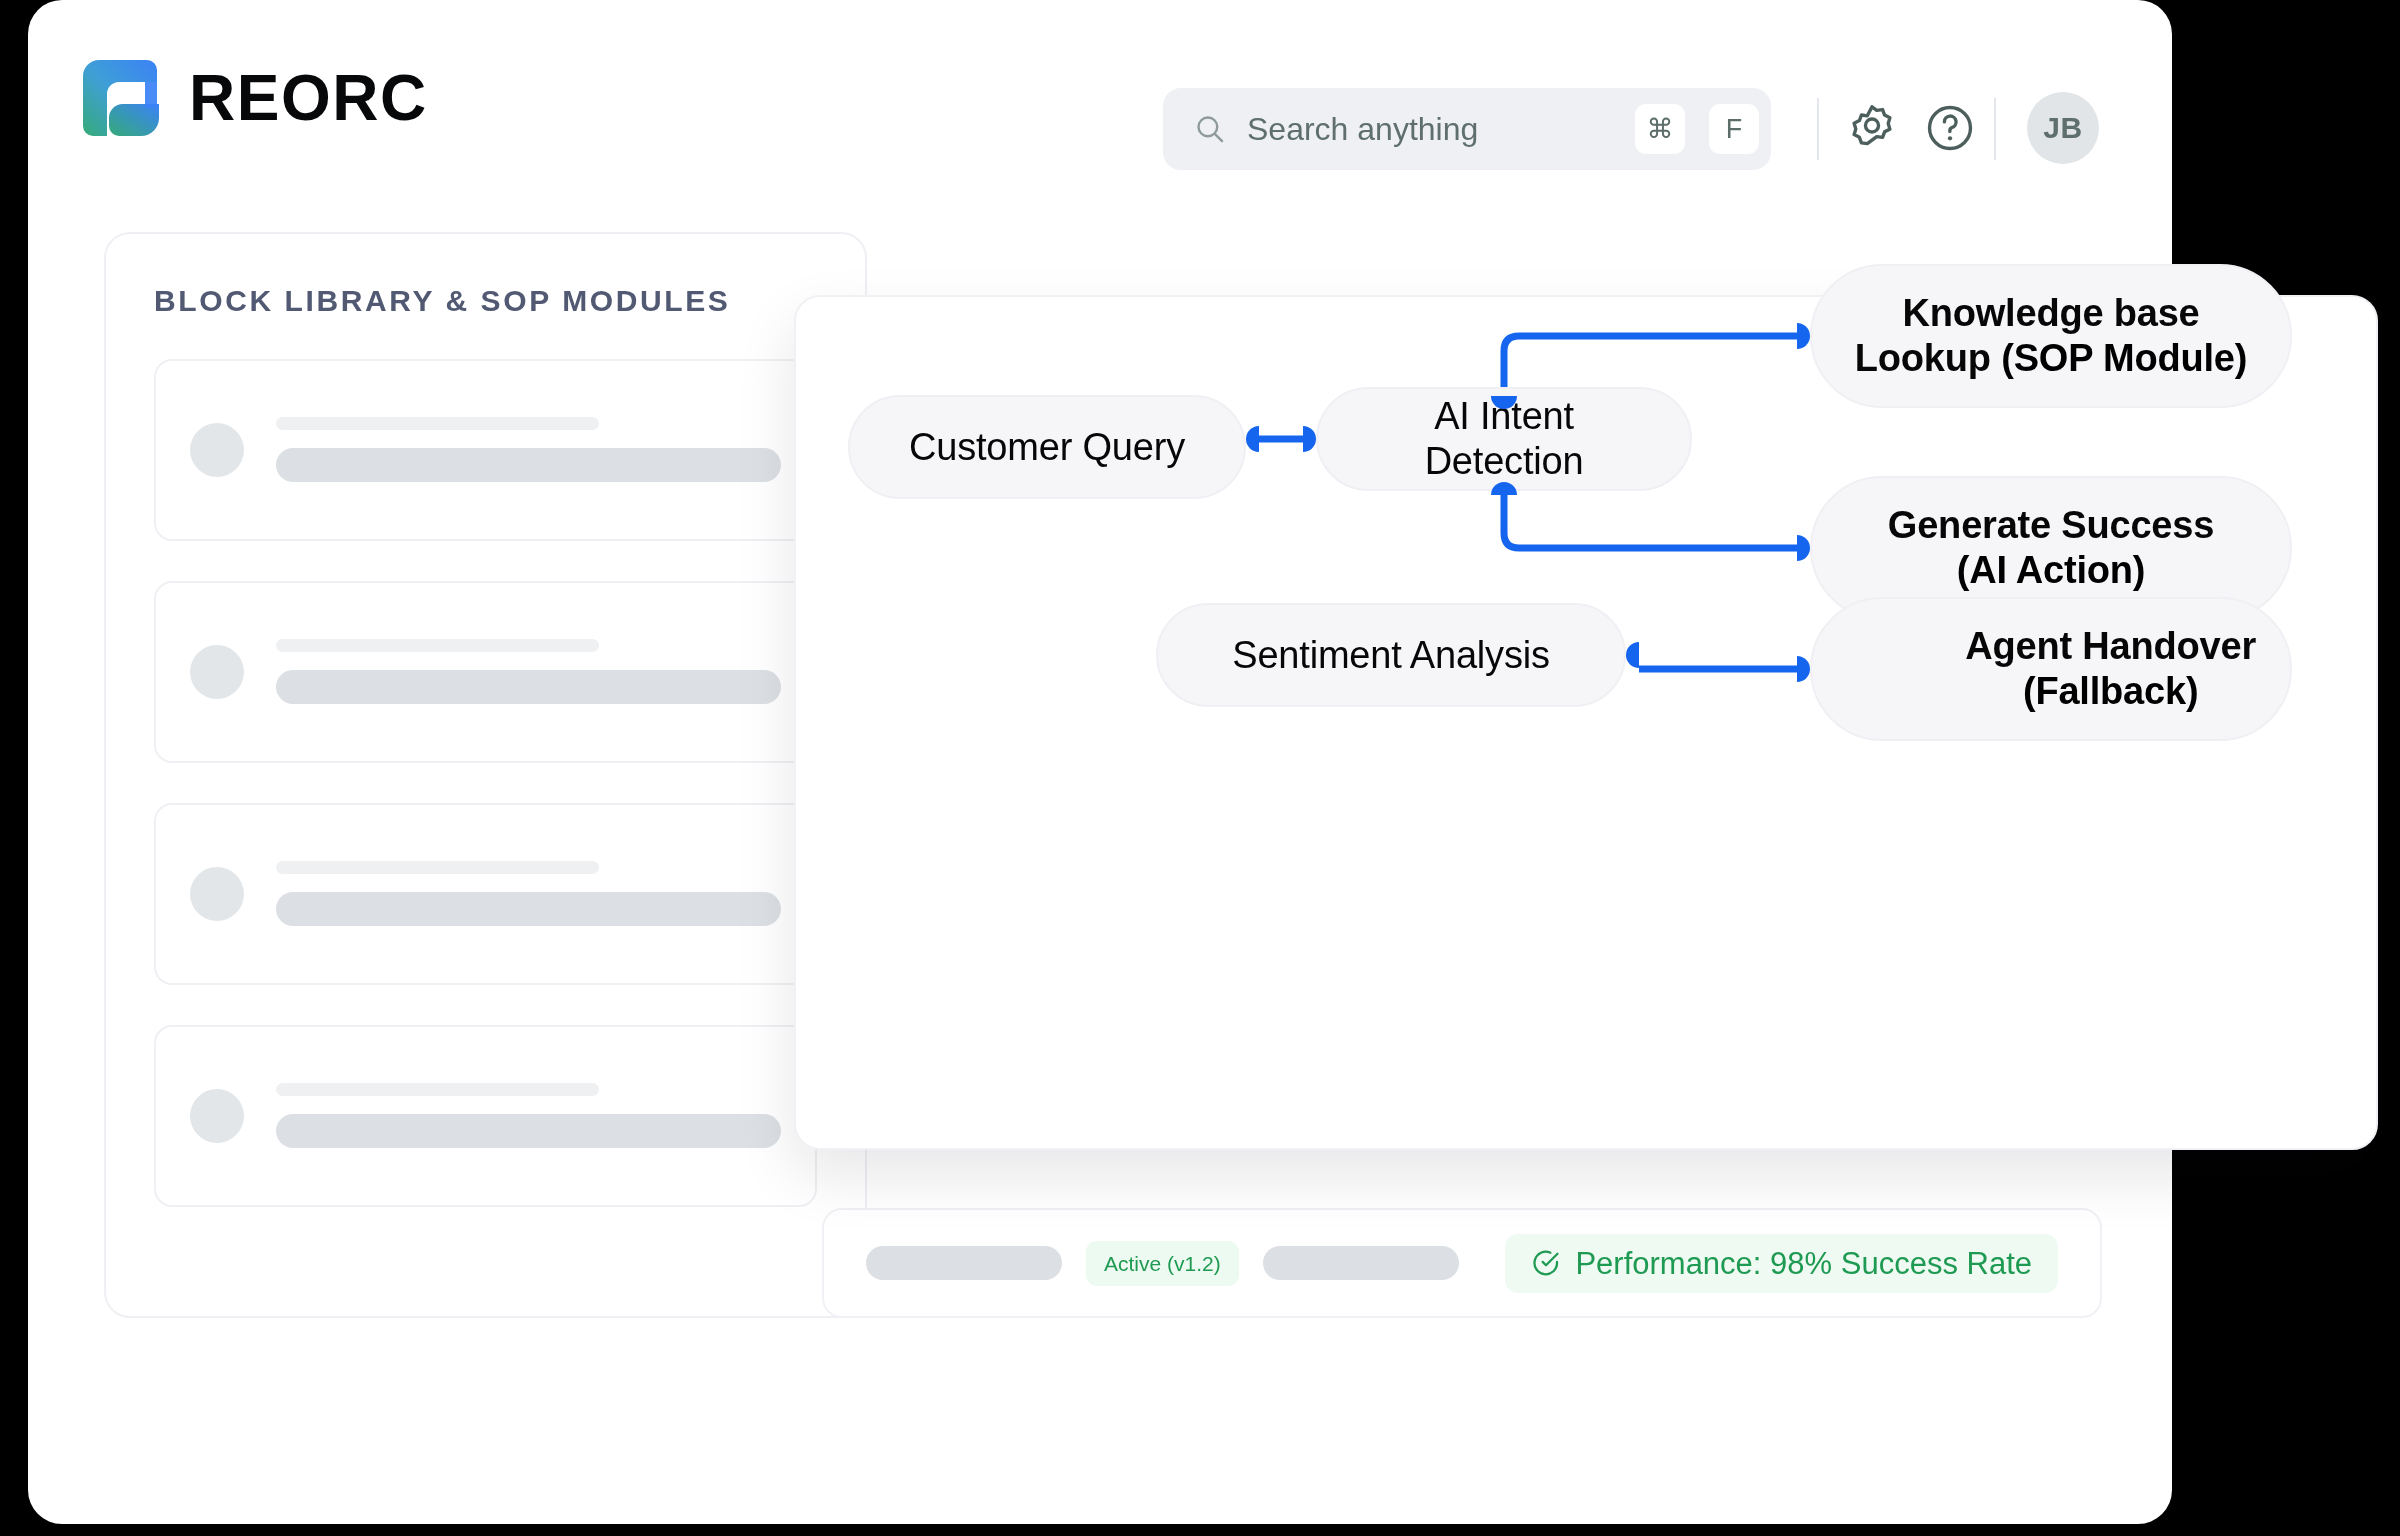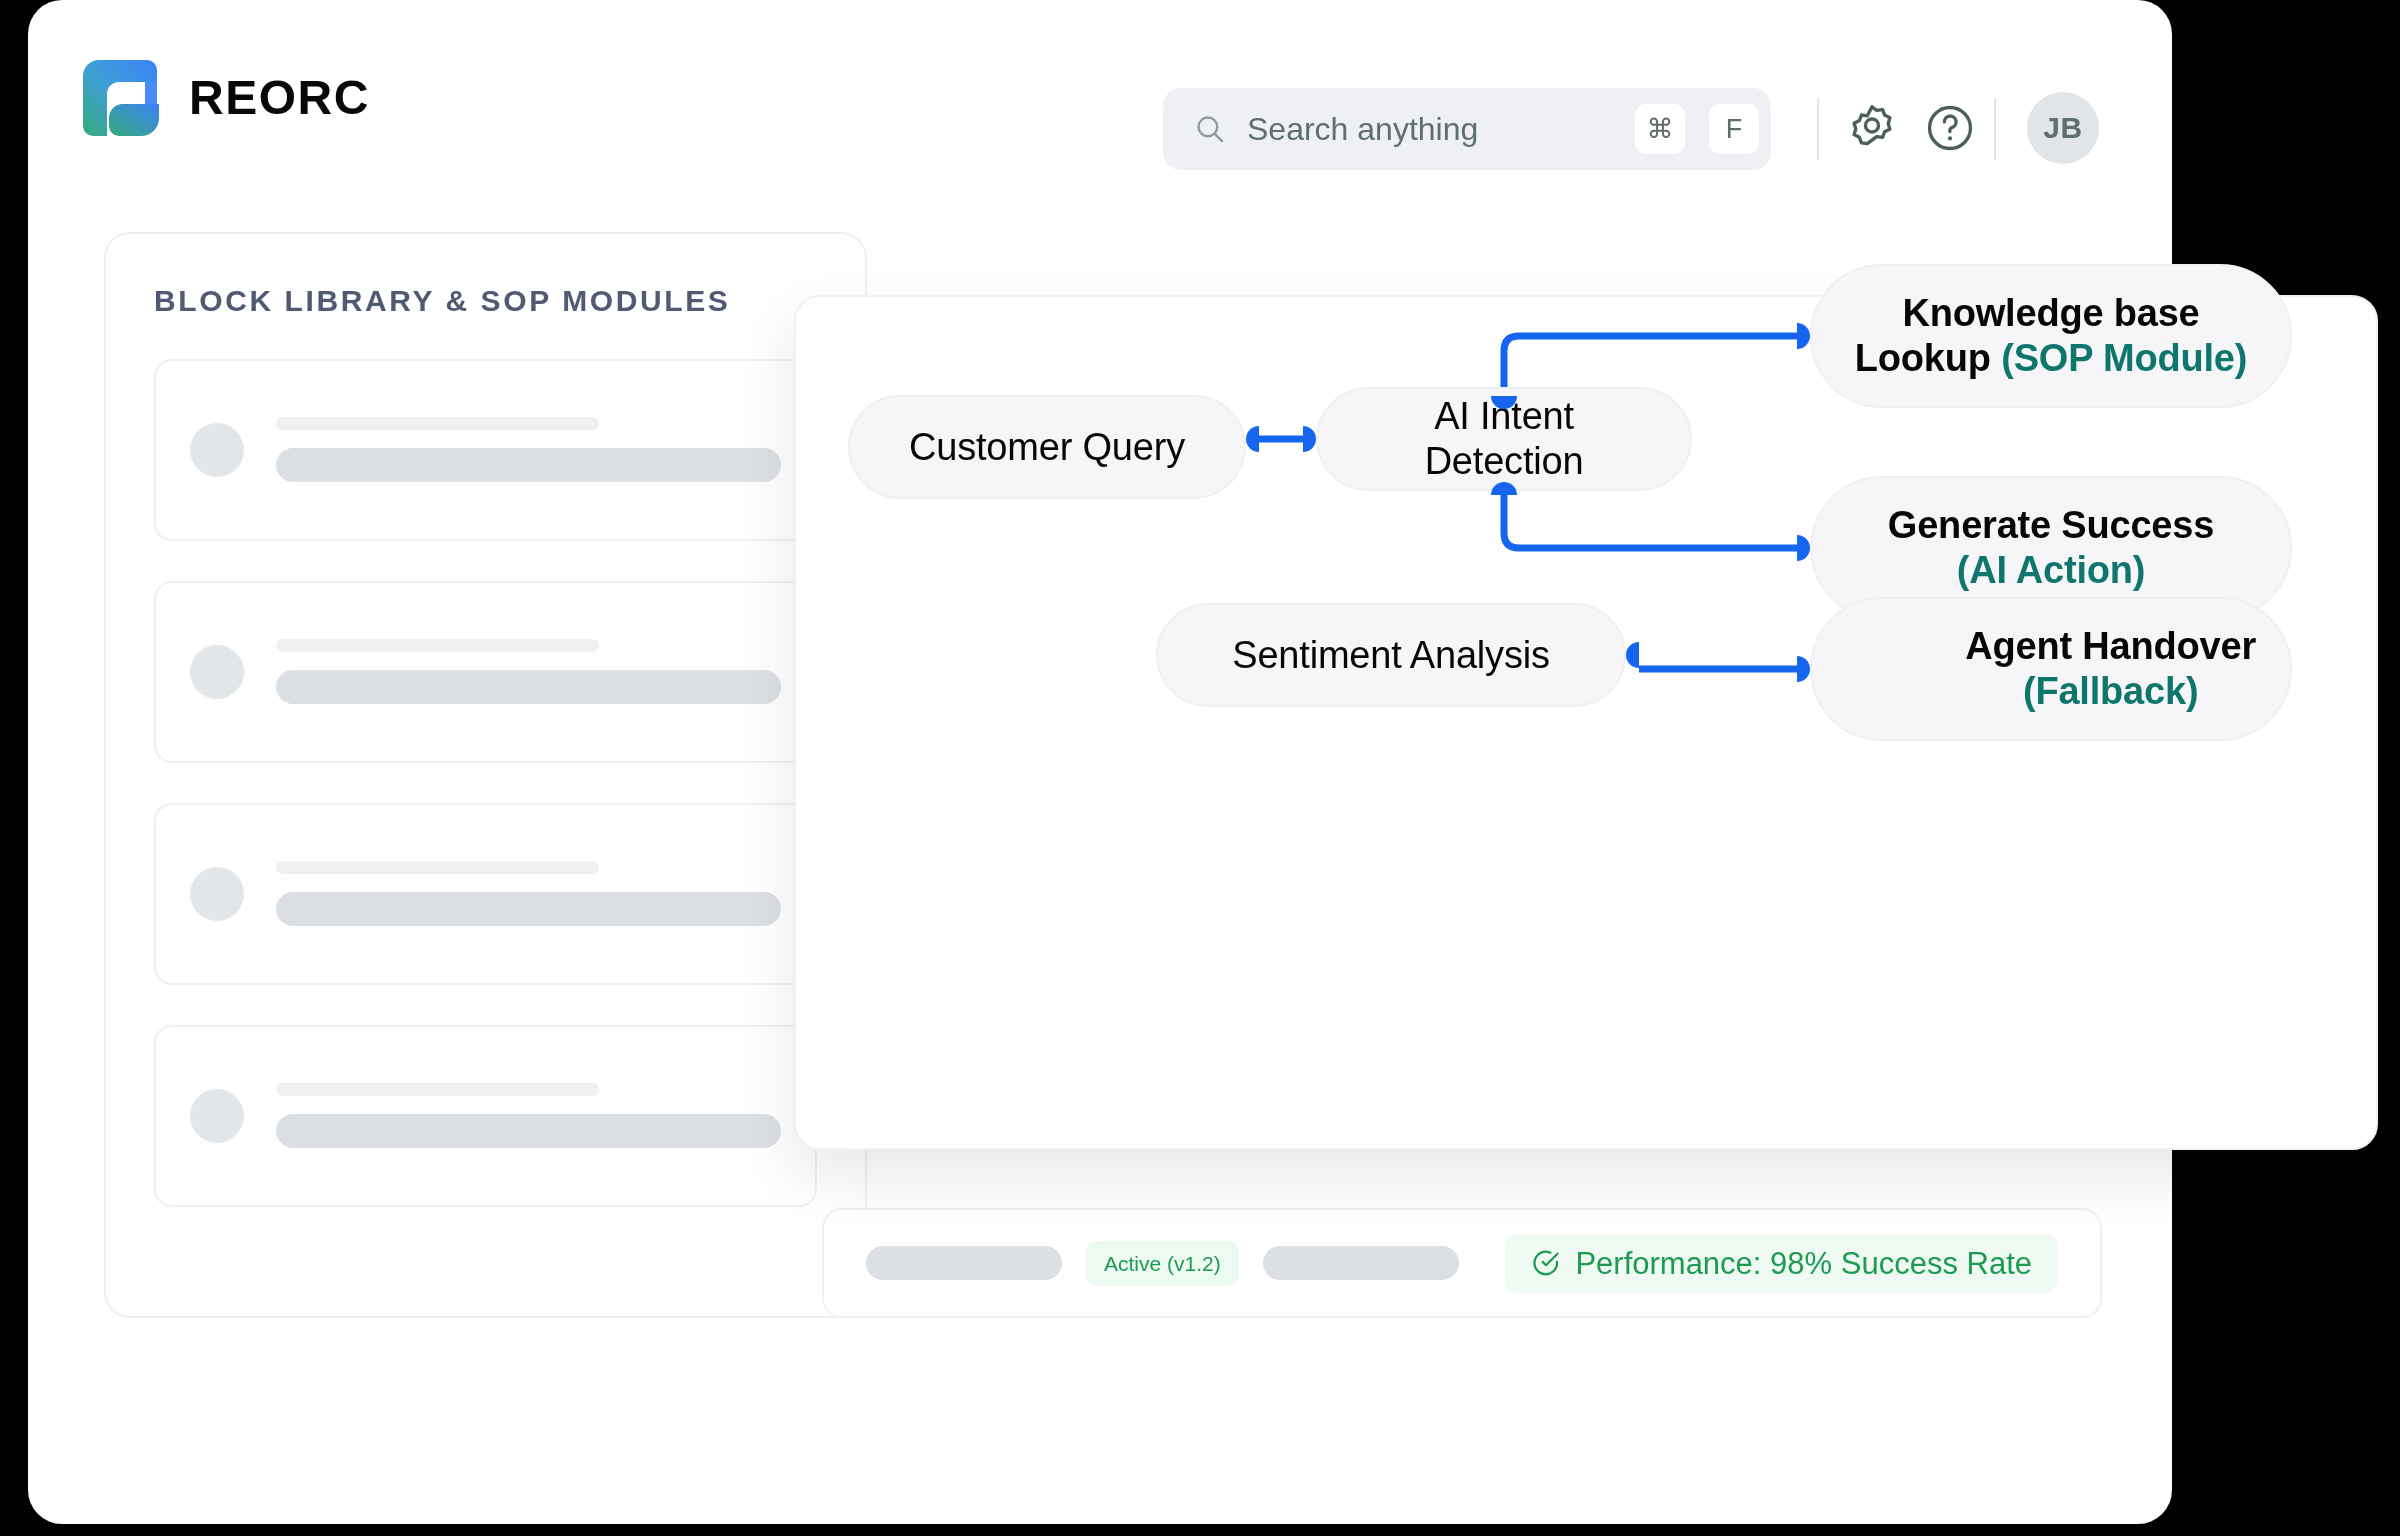"REORC" .brand-word { font-size: 48px -> 64px }
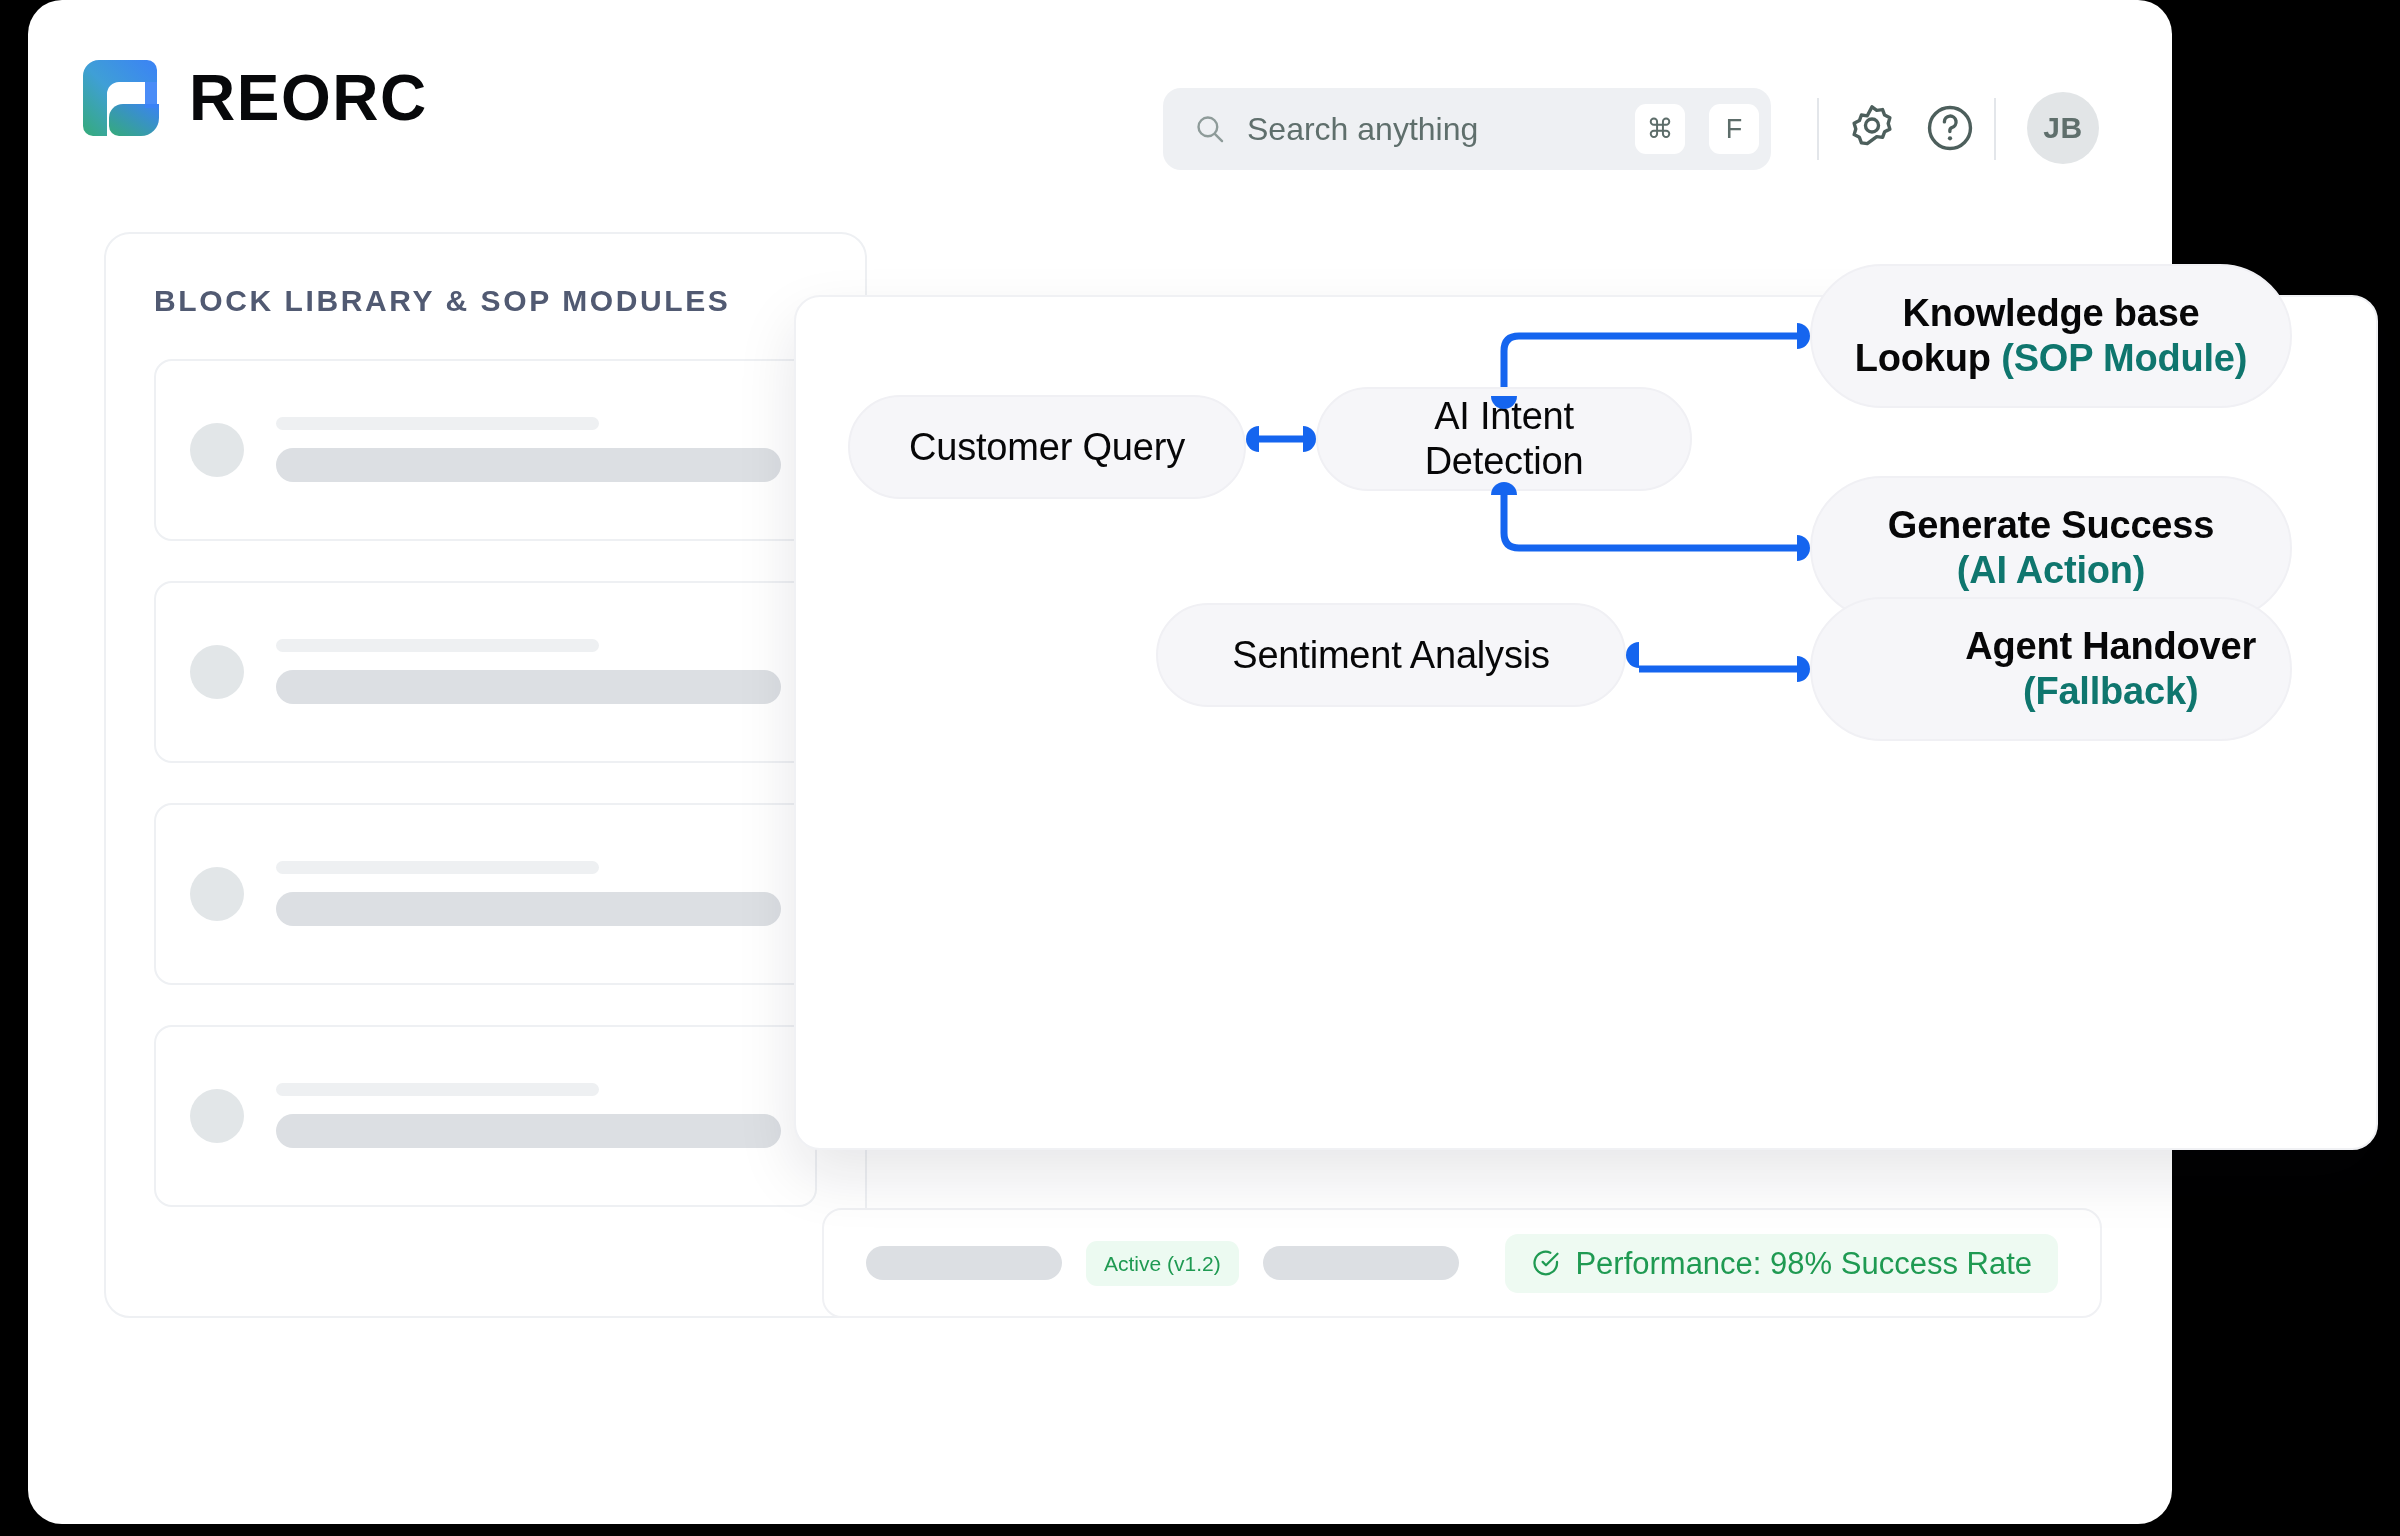"(SOP Module)" .node-sub { color: #0f766e -> #000000 }
